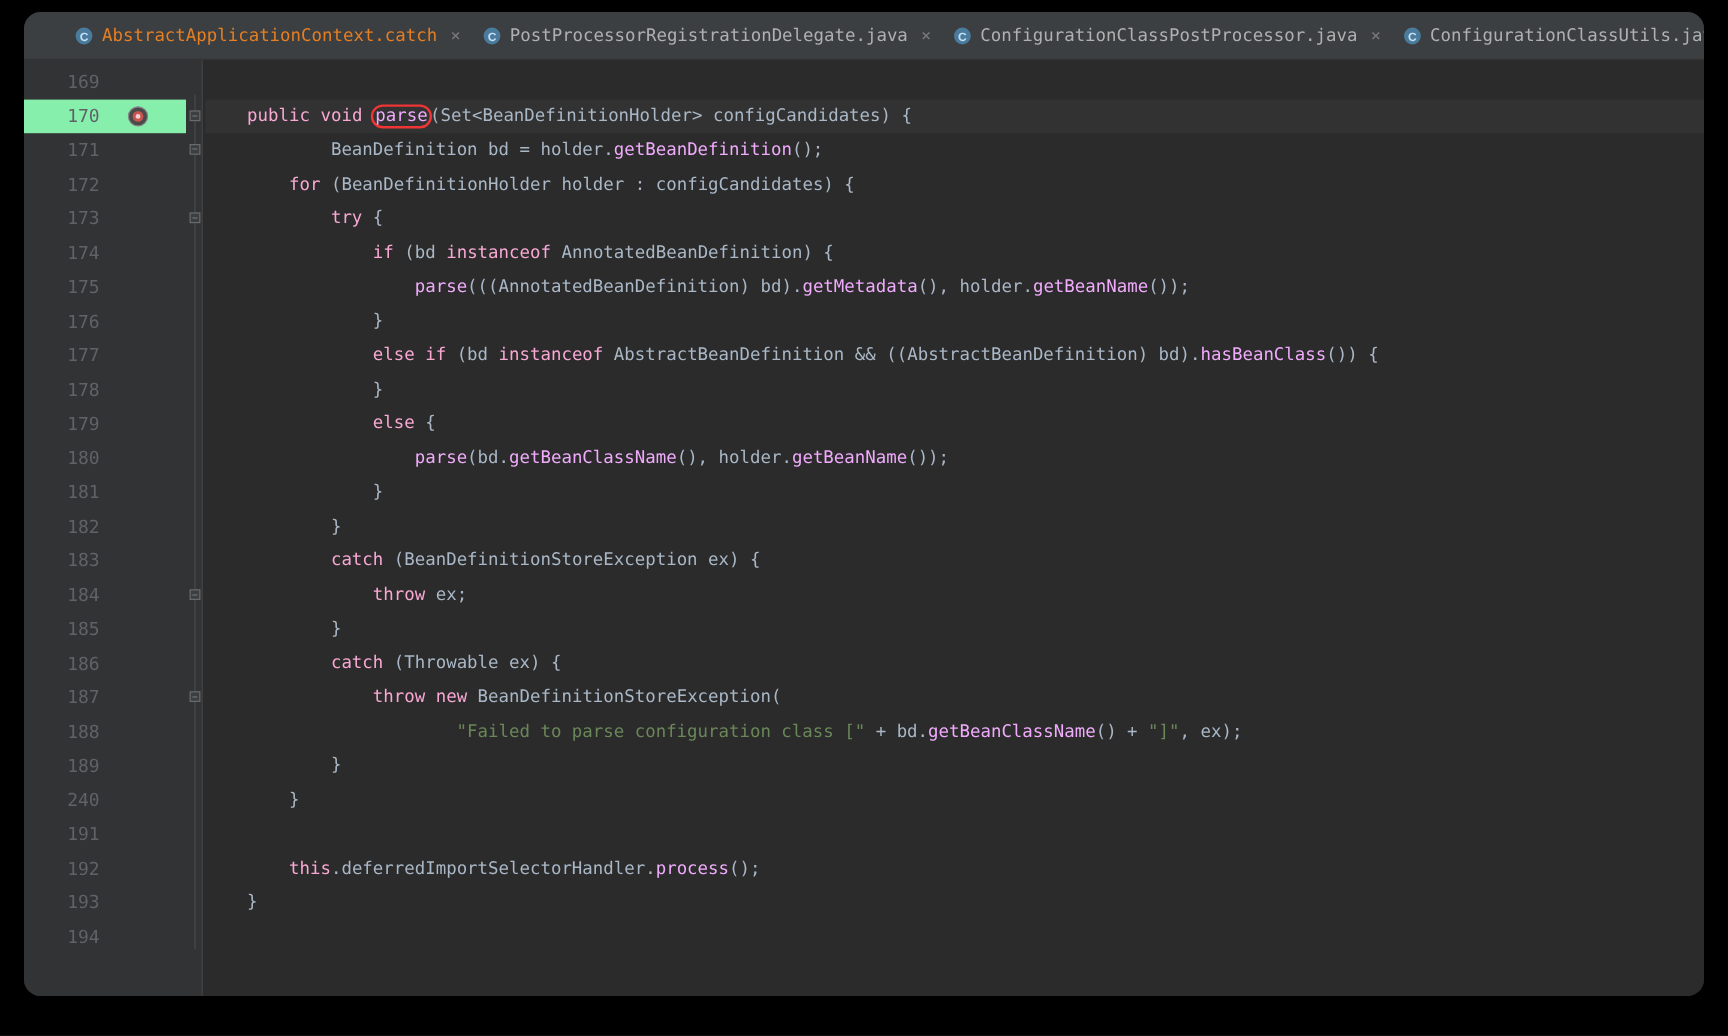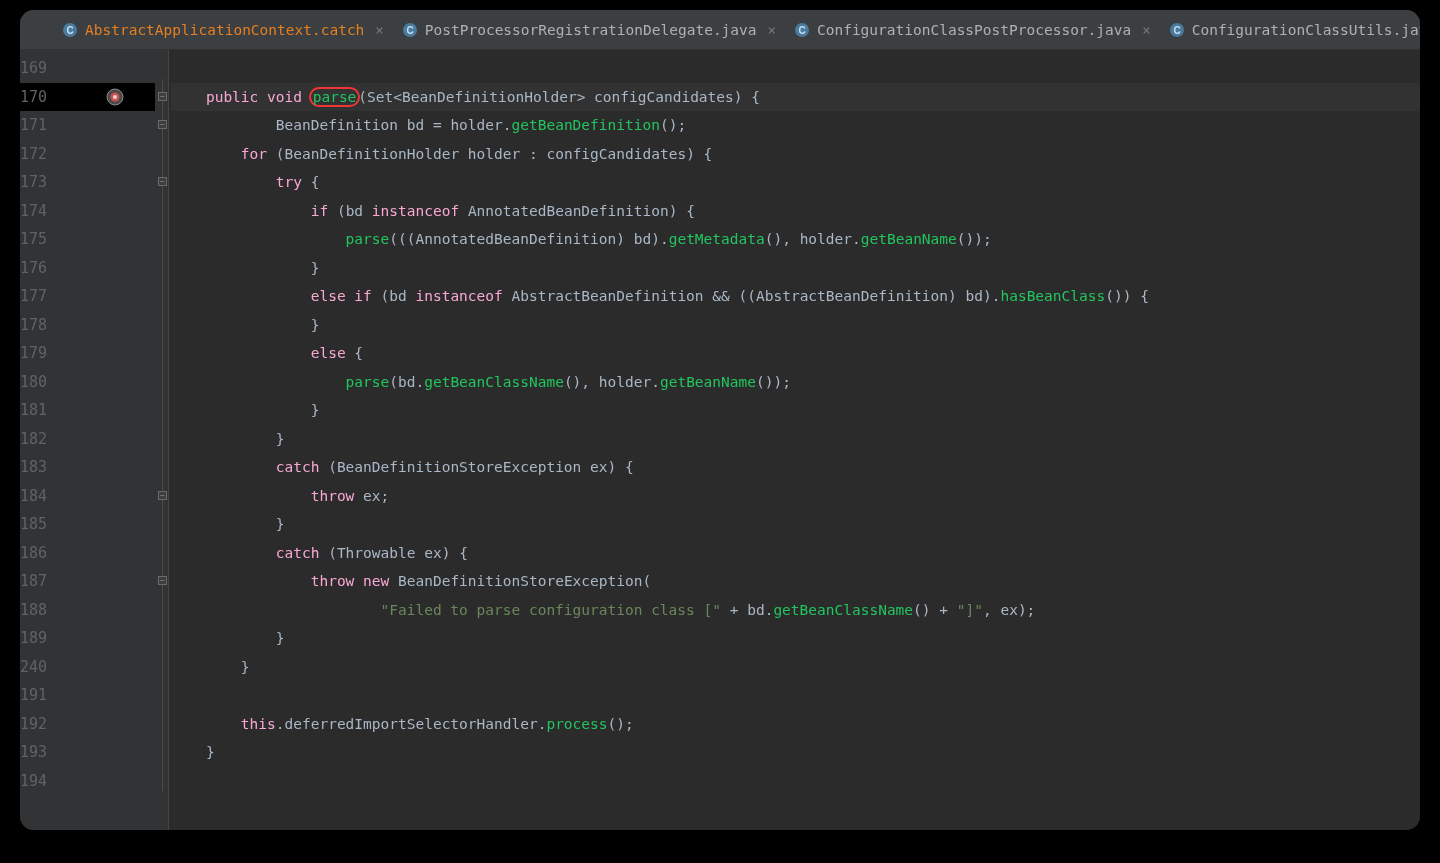"169" .gutter { text-align: left -> center }
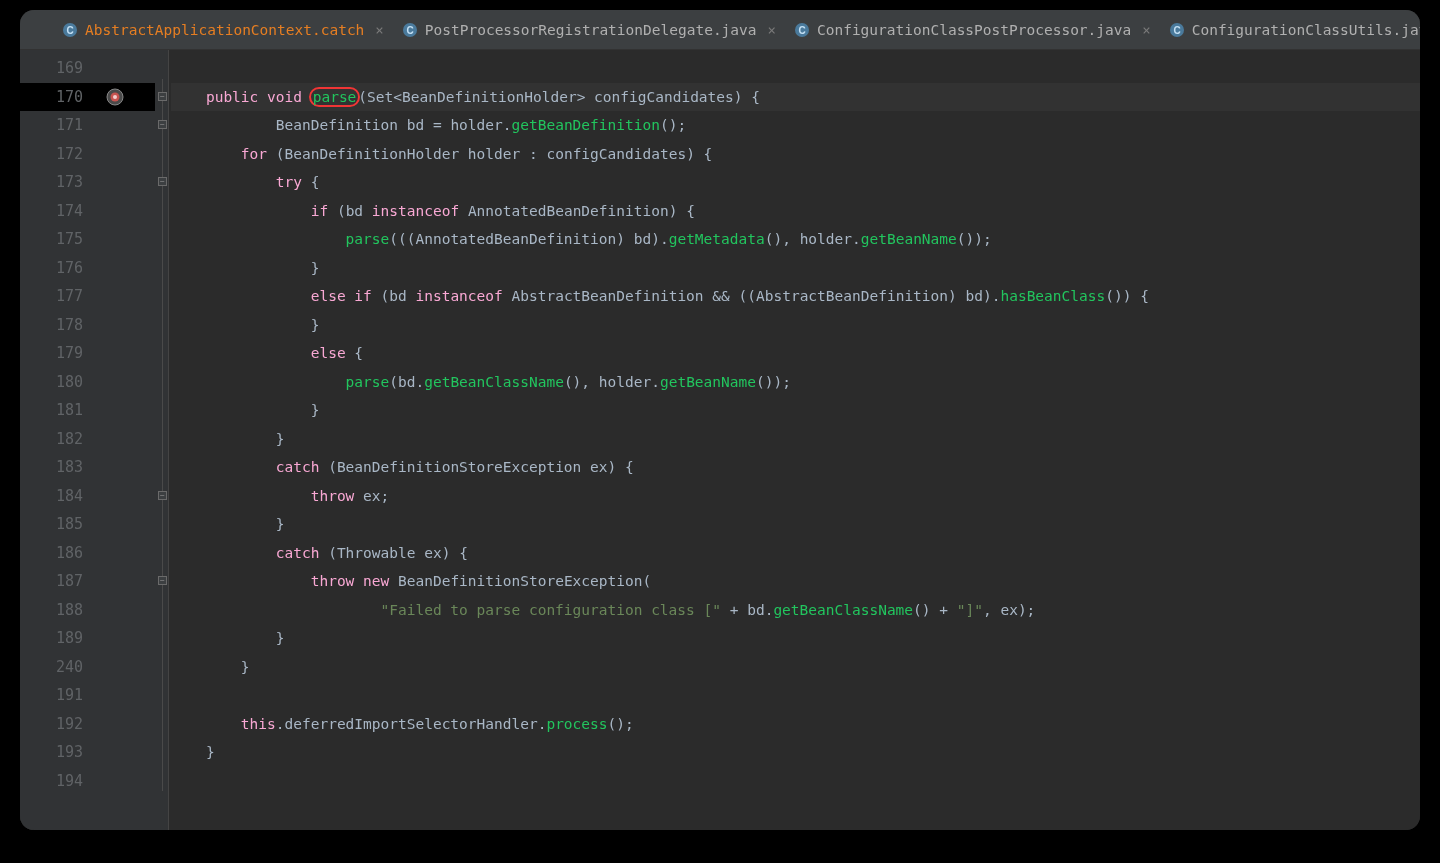"170" div.line-num { background: #000000 -> #86efac }
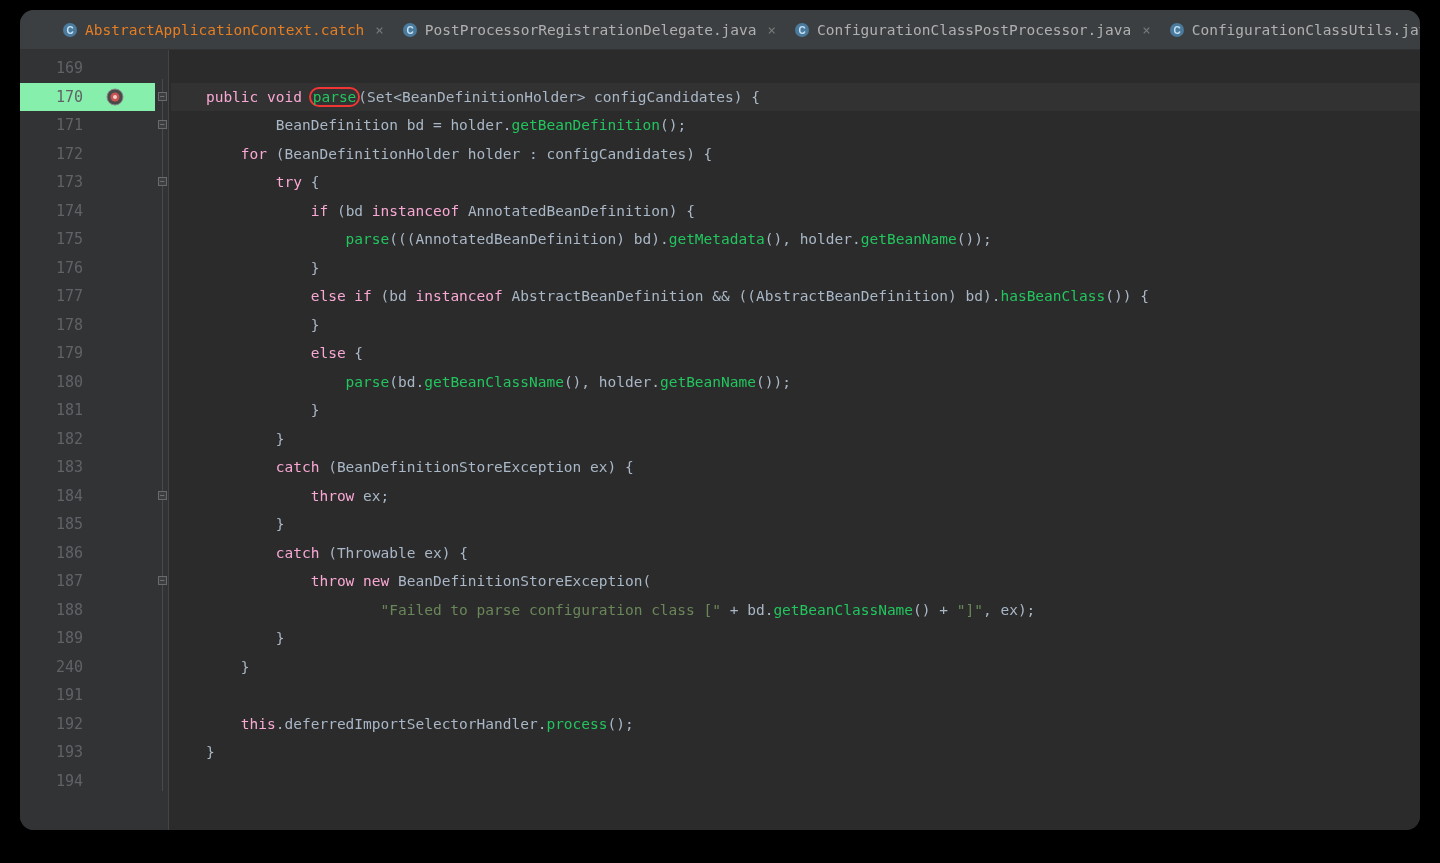"parse" .method { color: #22c55e -> #f0abfc }
